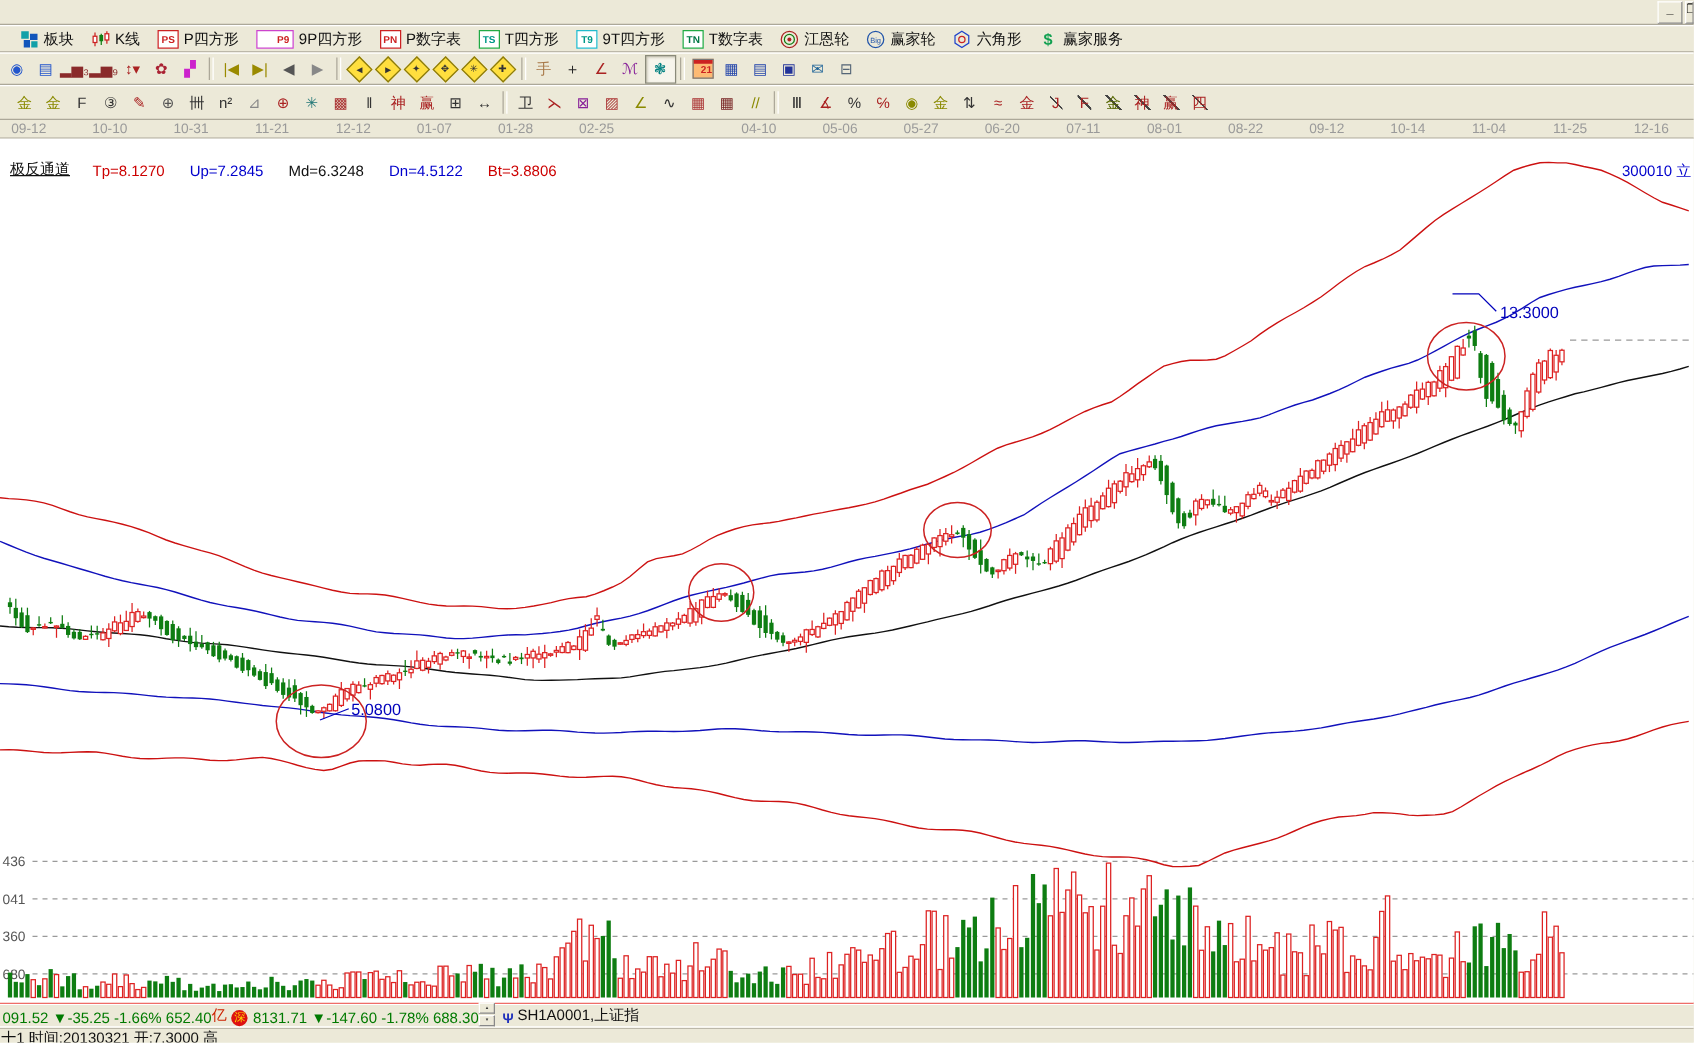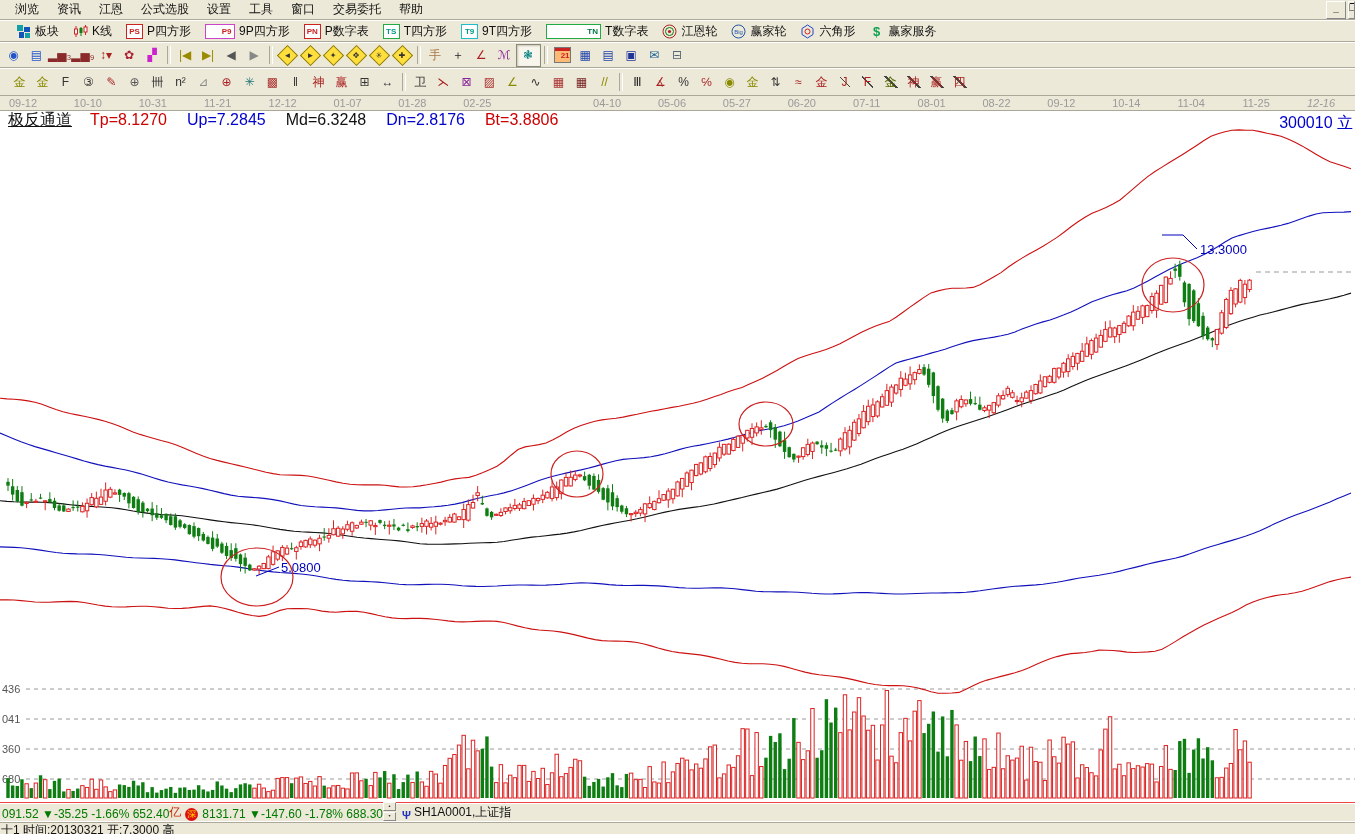"浏览" div { html: <div> <div>浏览</div> <div>资讯</div> <div>江恩</div> <div>公式选股</div> <div>设置</div> <div>工具</div> <div>窗口</div> <div>交易委托</div> <div>帮助</div> </div> -> none }
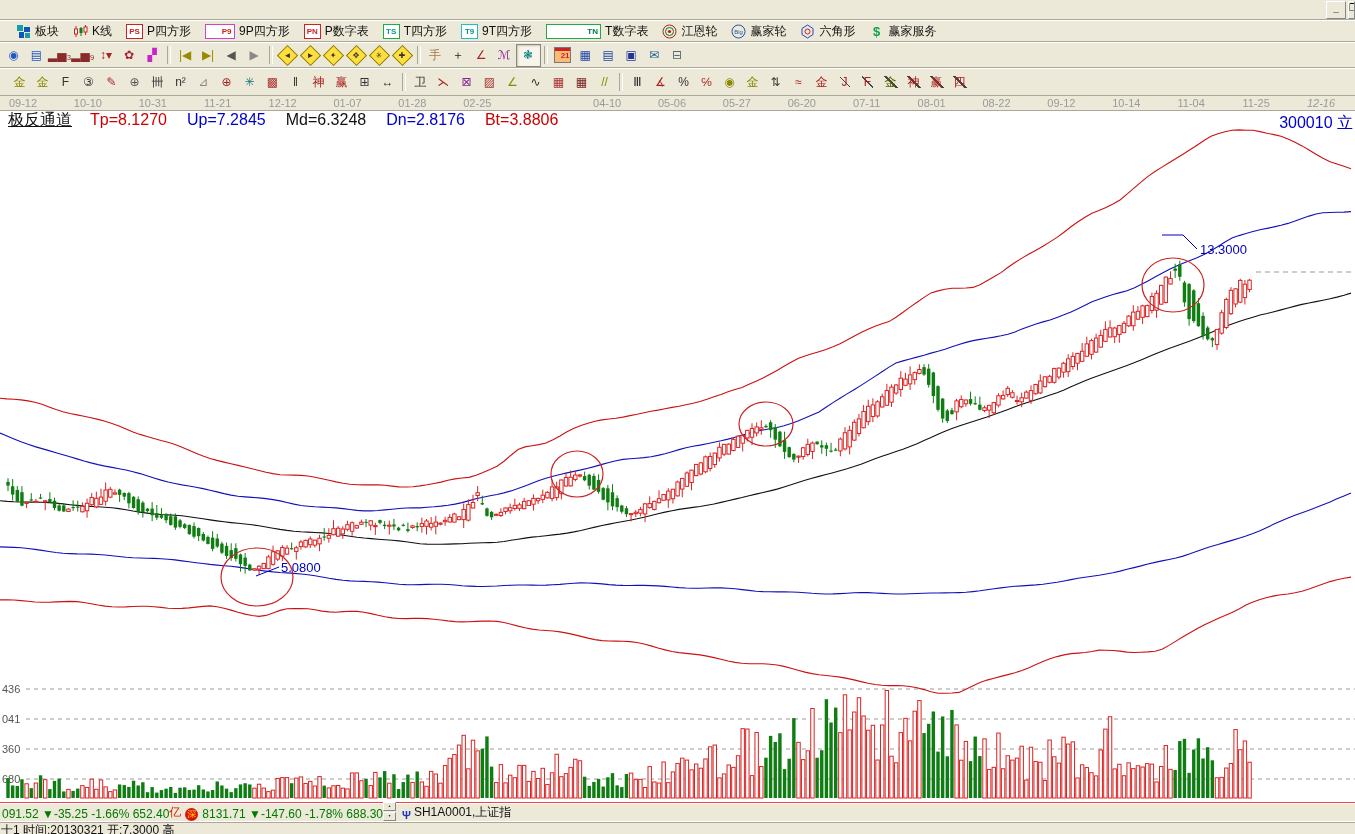"TN" span.badge { padding-left: 38px -> none }
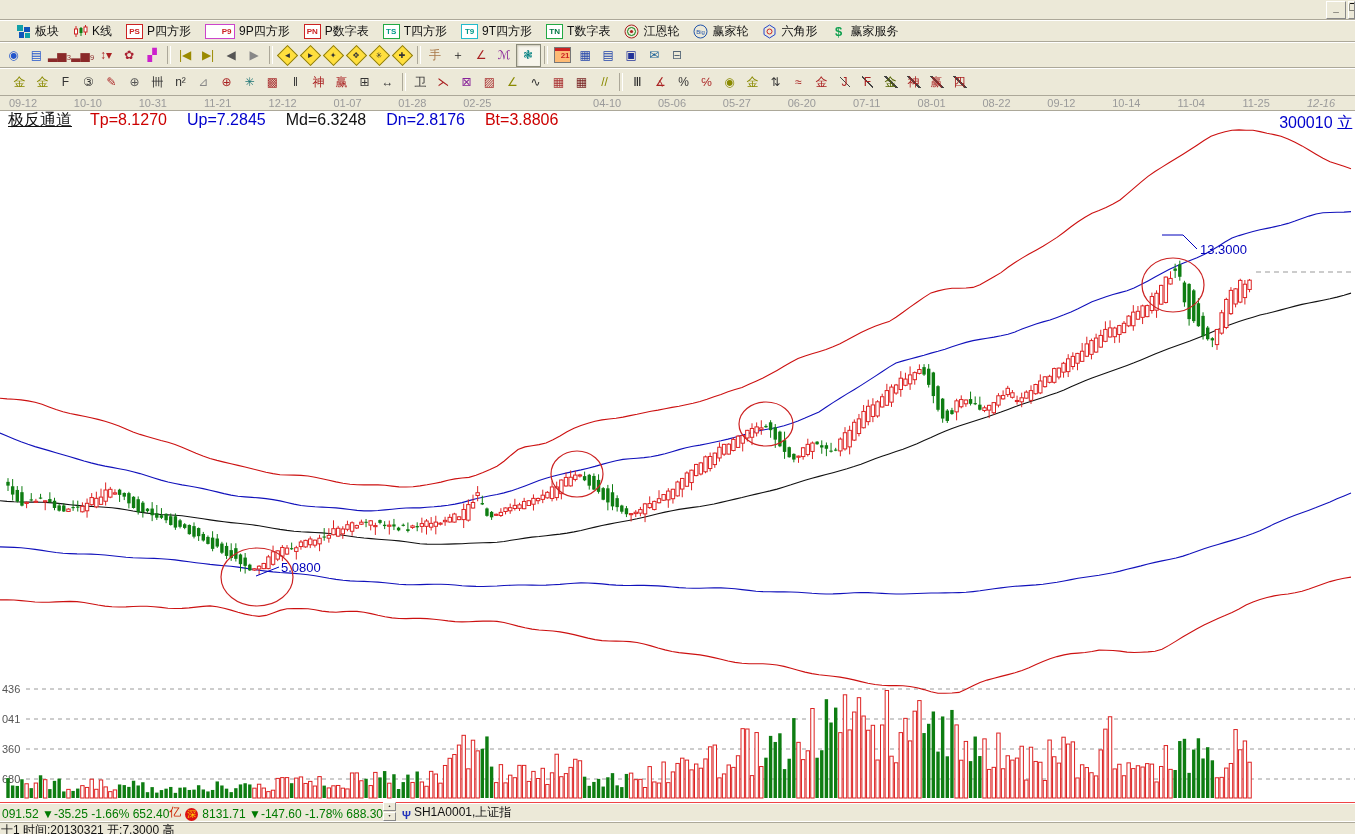"12-16" span.tick { font-style: italic -> none }
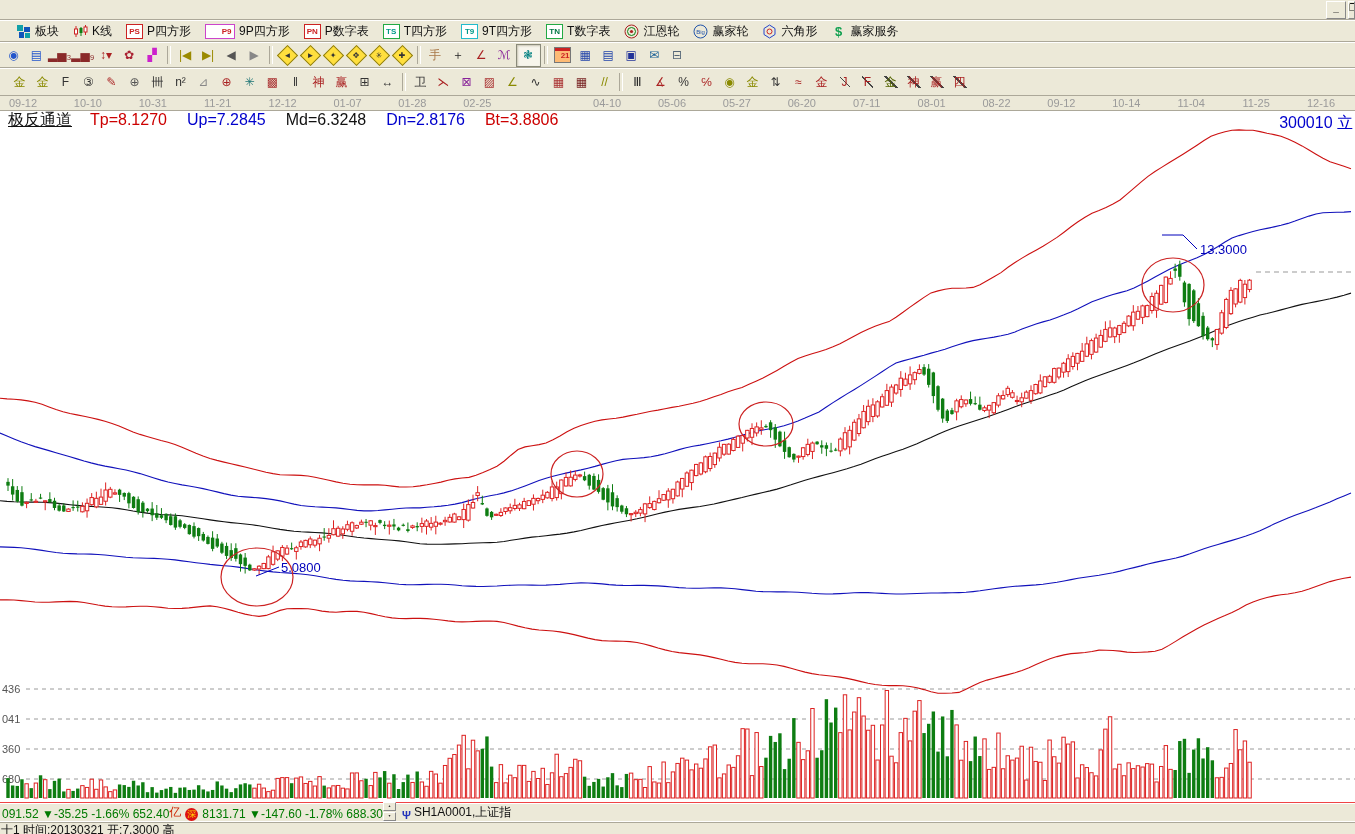"极反通道" #indrow { align-items: center -> flex-end; font-size: 16px -> 12px; top: 0 -> 16px }
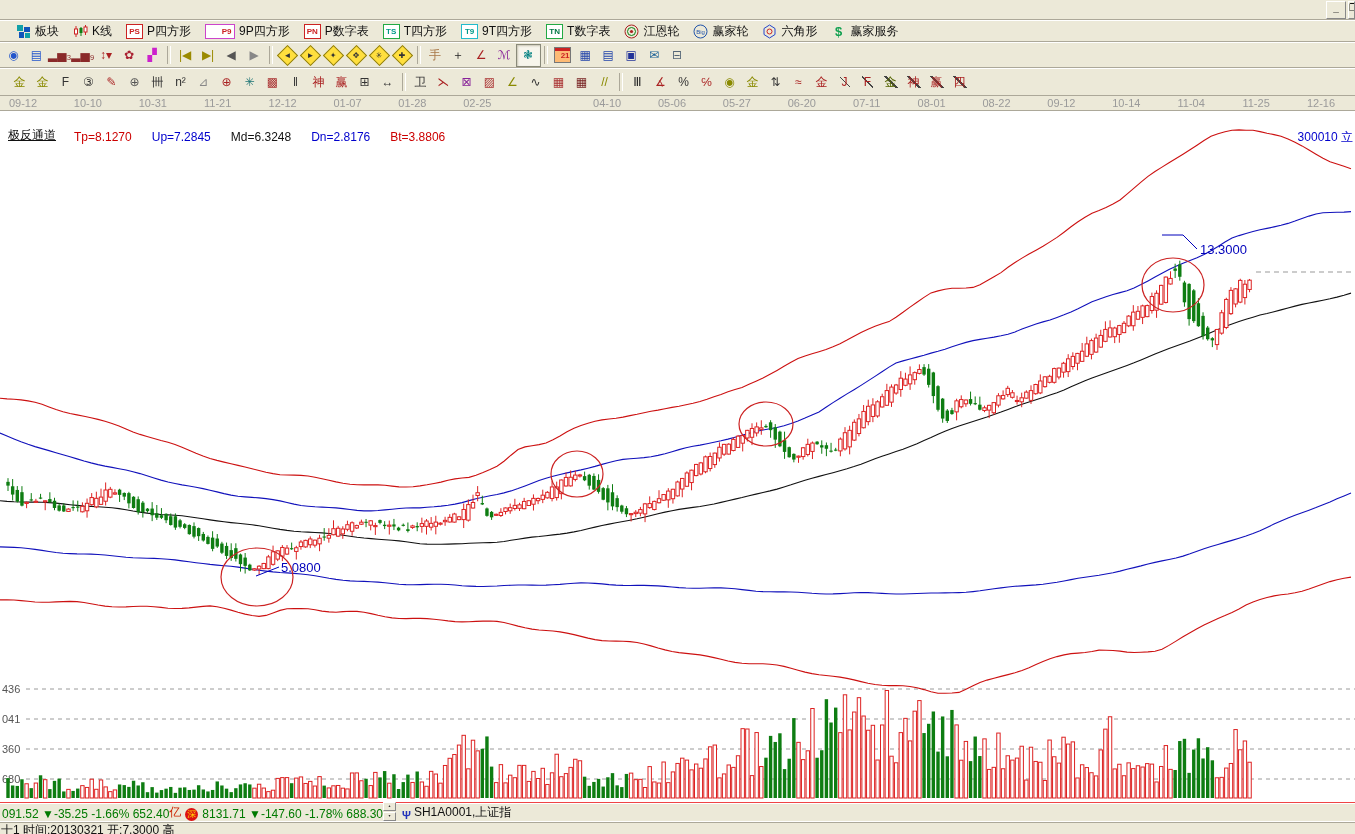"Dn=2.8176" span.indval { text: 2.8176 -> 4.5122 }
